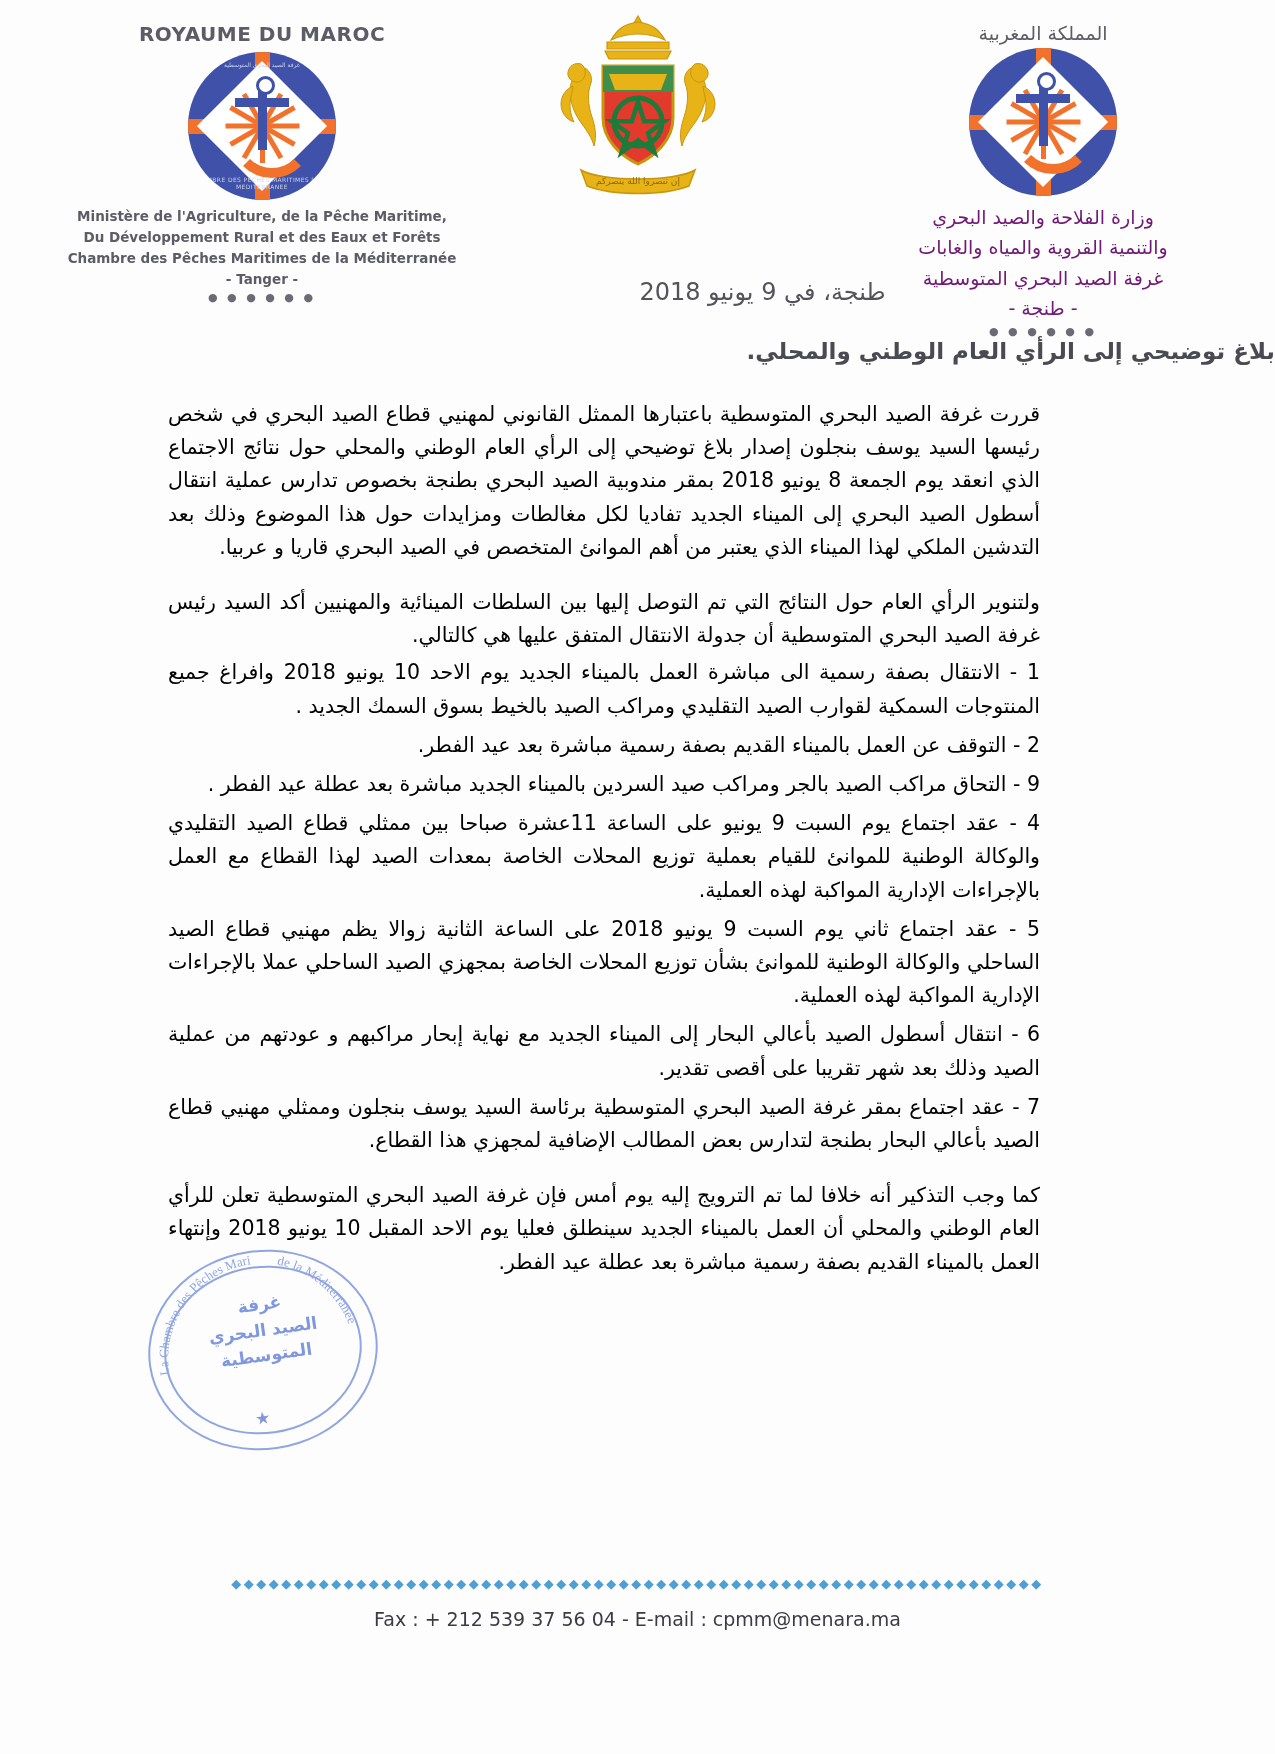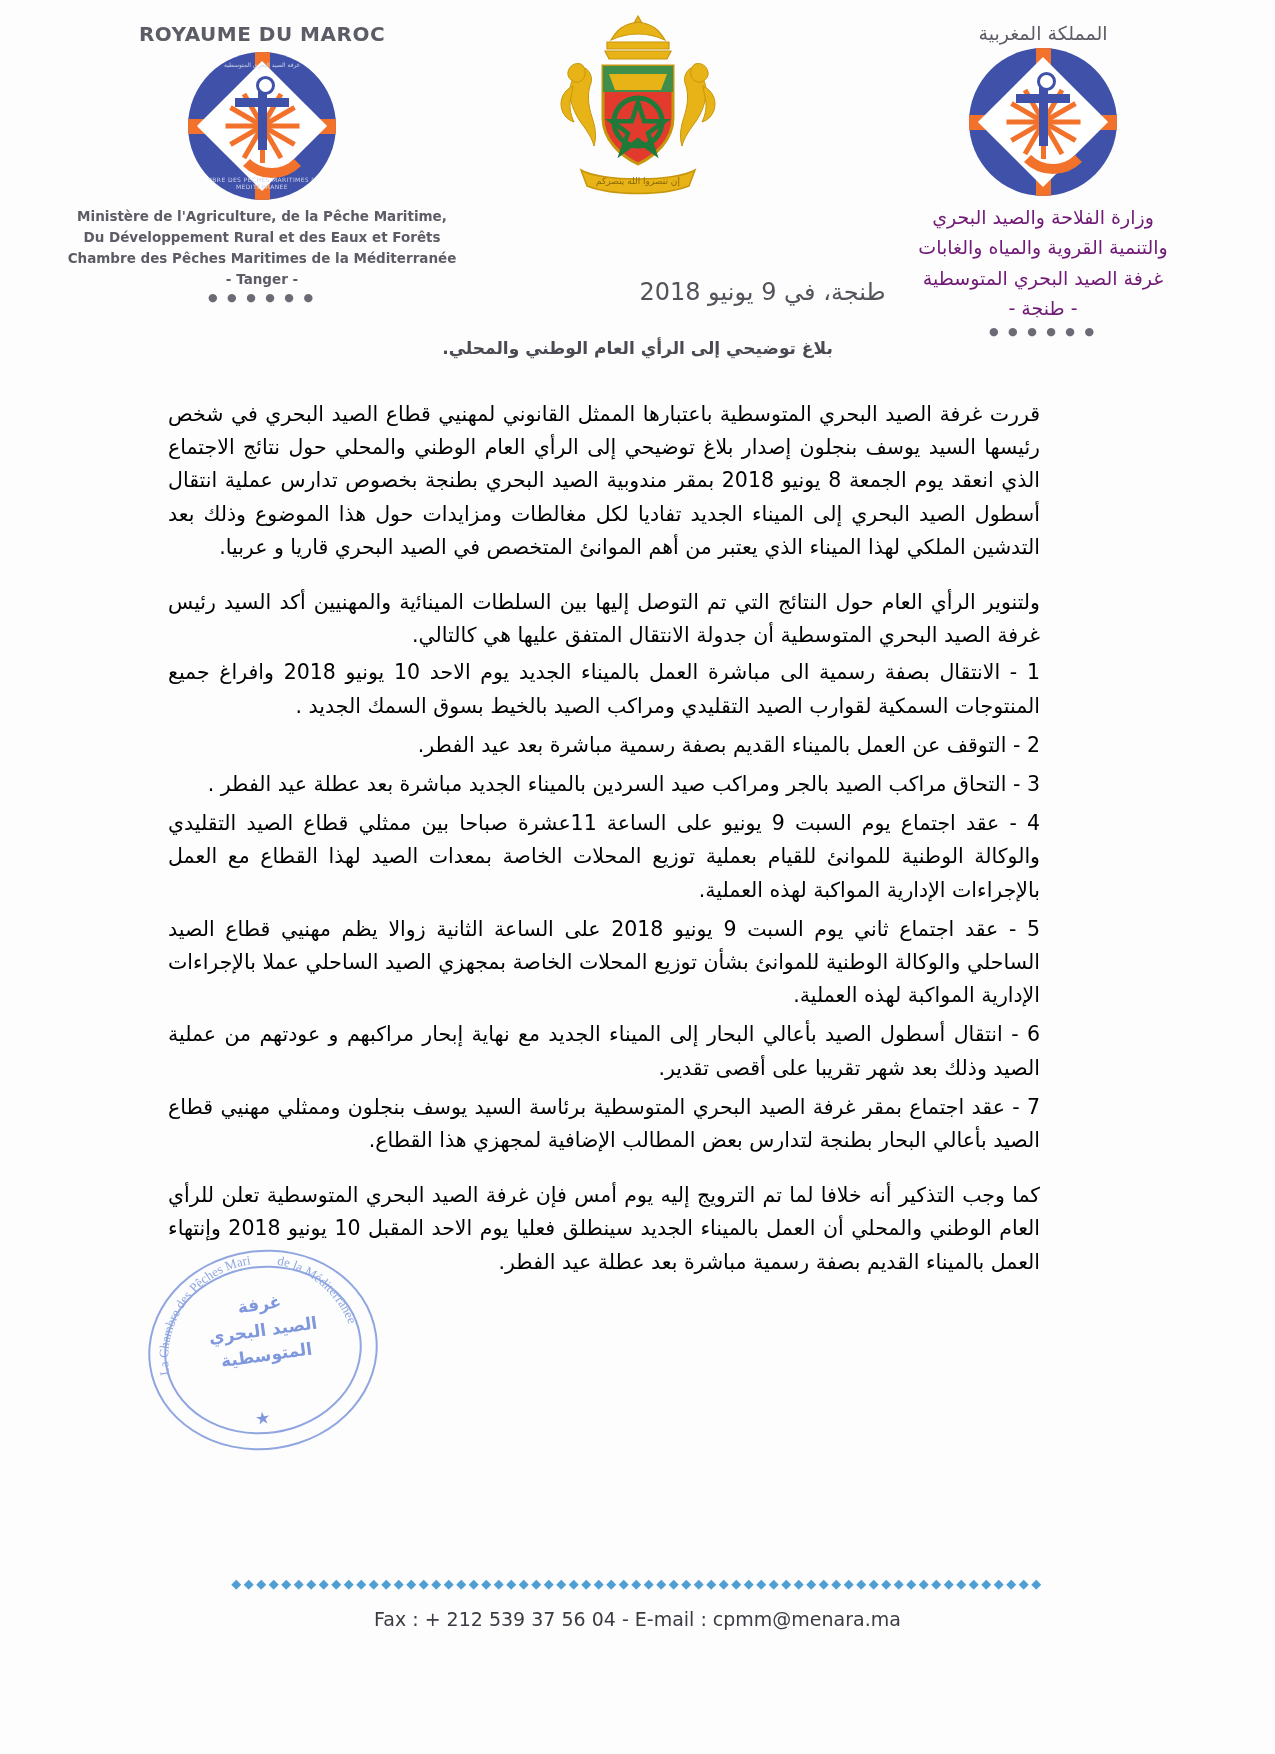"بلاغ توضيحي إلى الرأي العام" .doc-title { font-size: 17px -> 23px; text-align: center -> none }
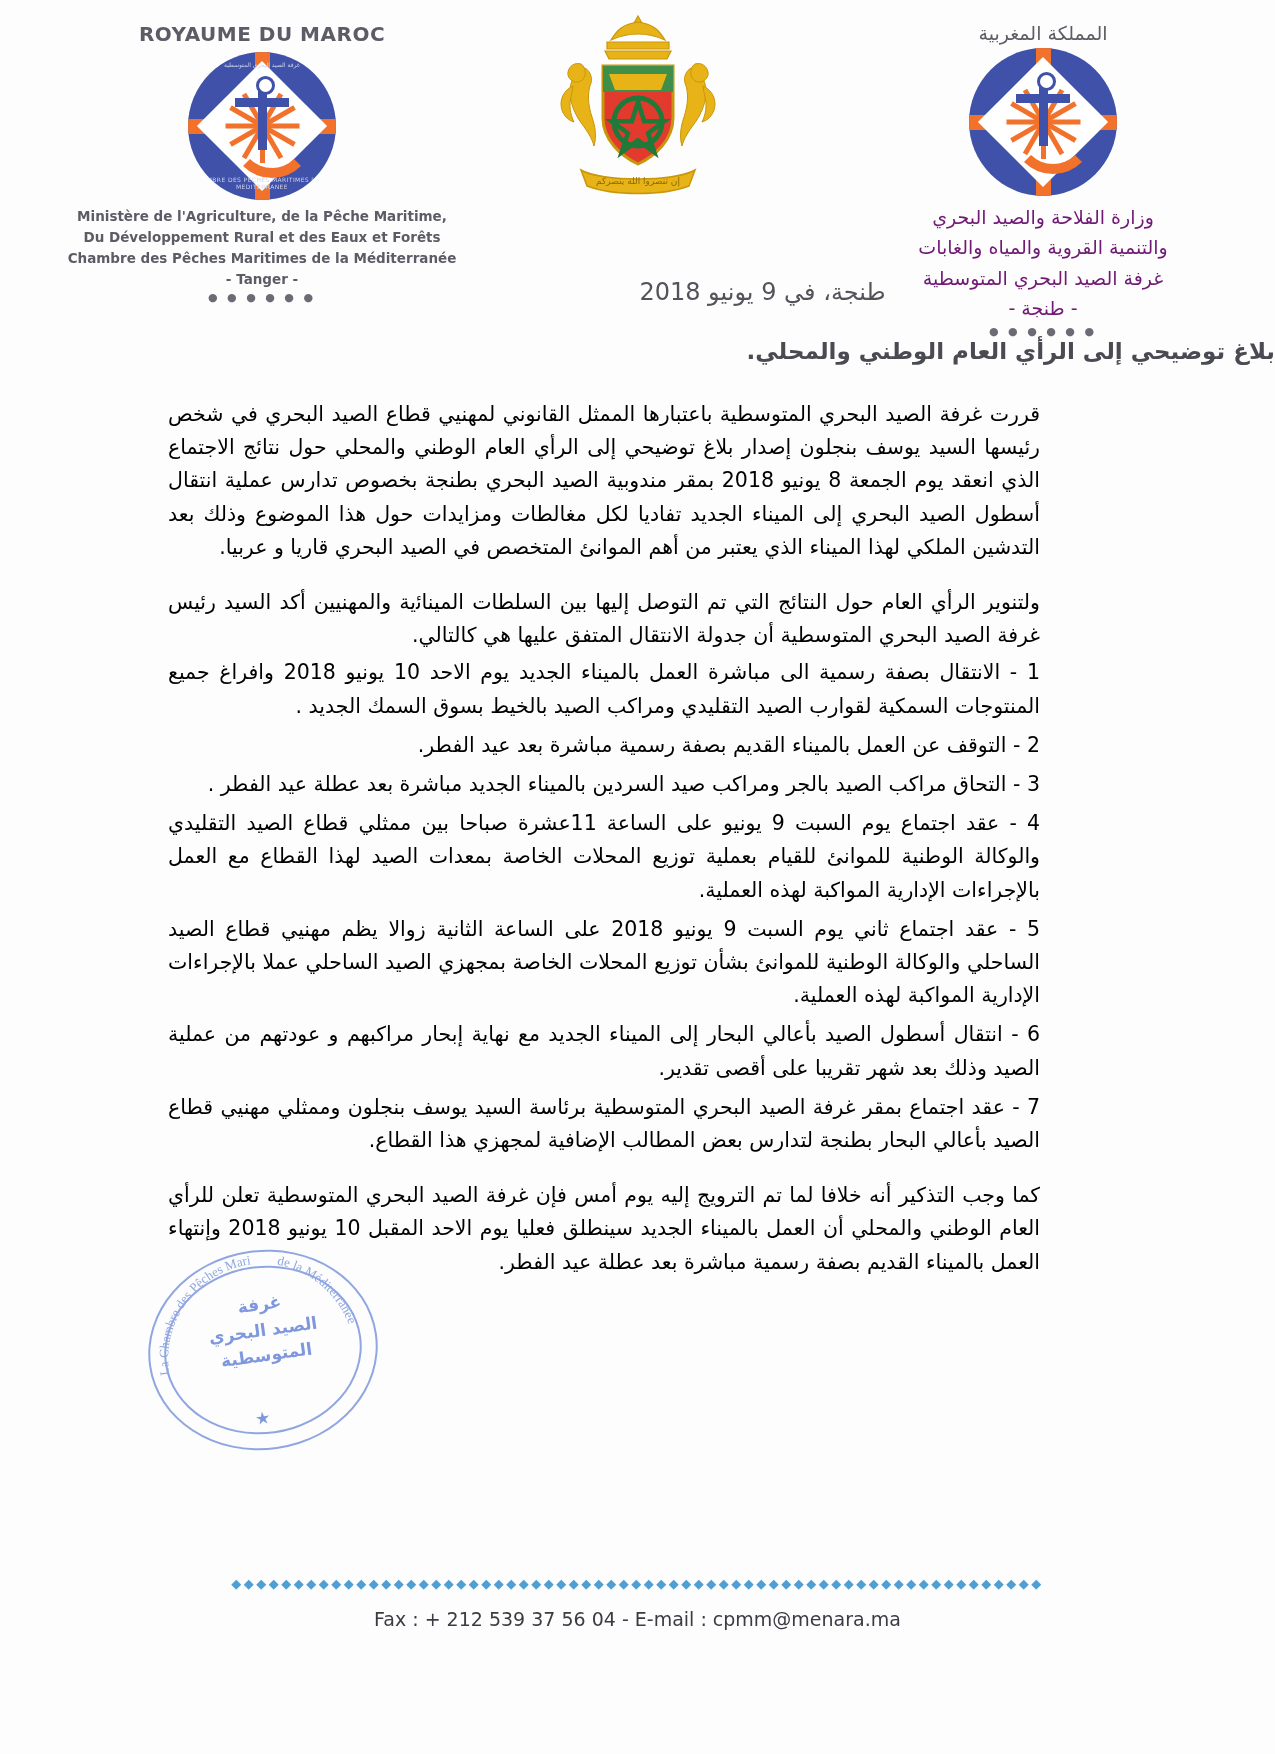"3 - التحاق مراكب الصيد" p { text: 3 -> 9 }
